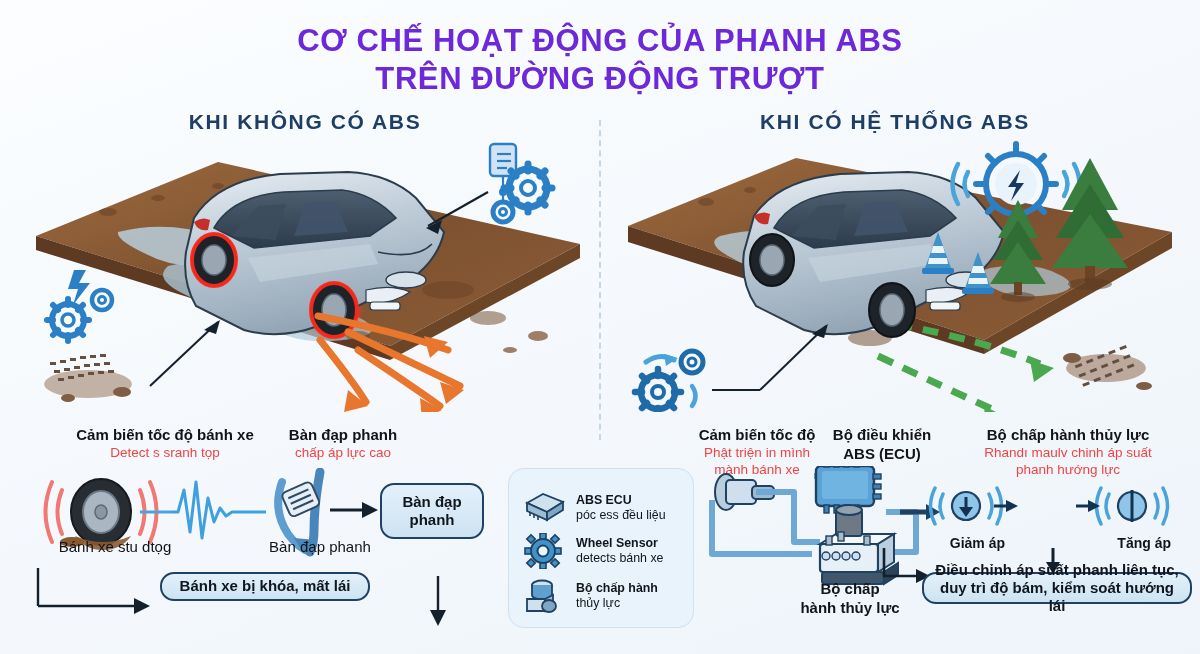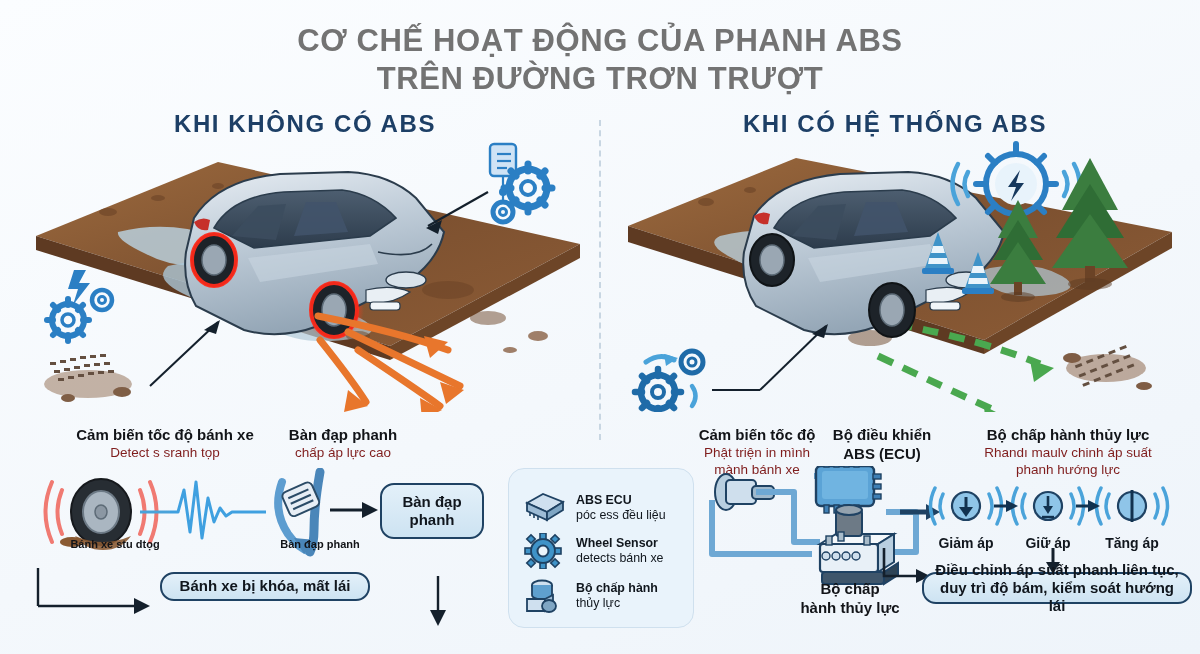"CƠ CHẾ HOẠT ĐỘNG CỦA" .main-title { color: #737373 -> #6d28d9 }
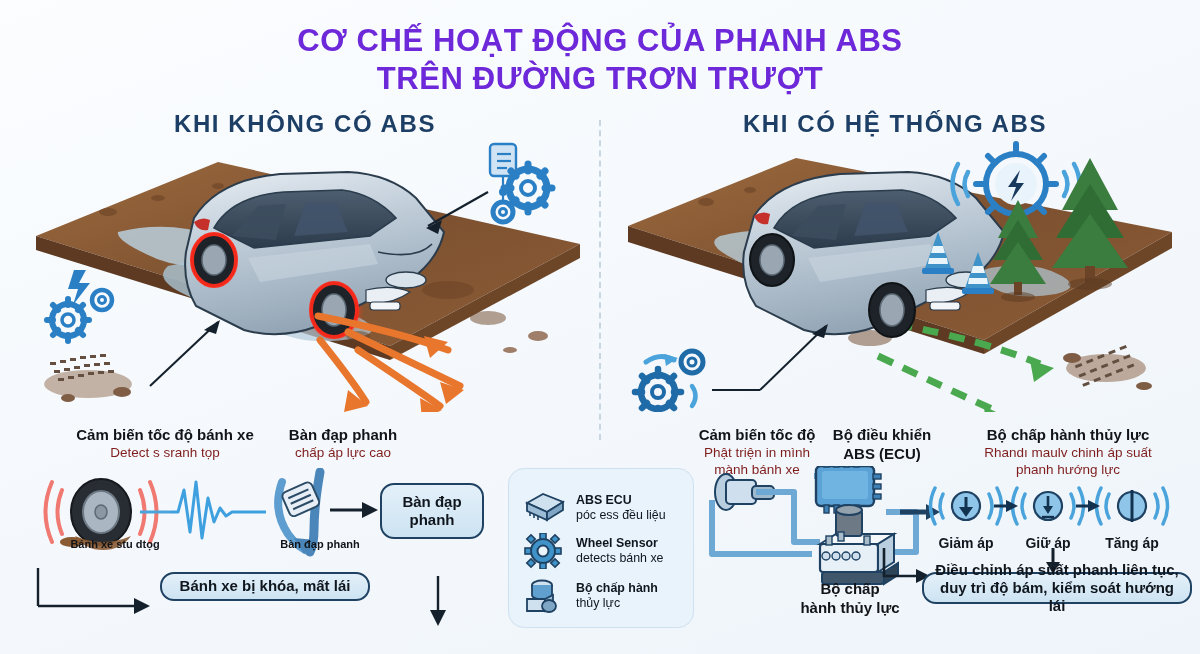"TRÊN ĐƯỜNG TRƠN TRƯỢT" span.line2 { text: TRƠN -> ĐỘNG }
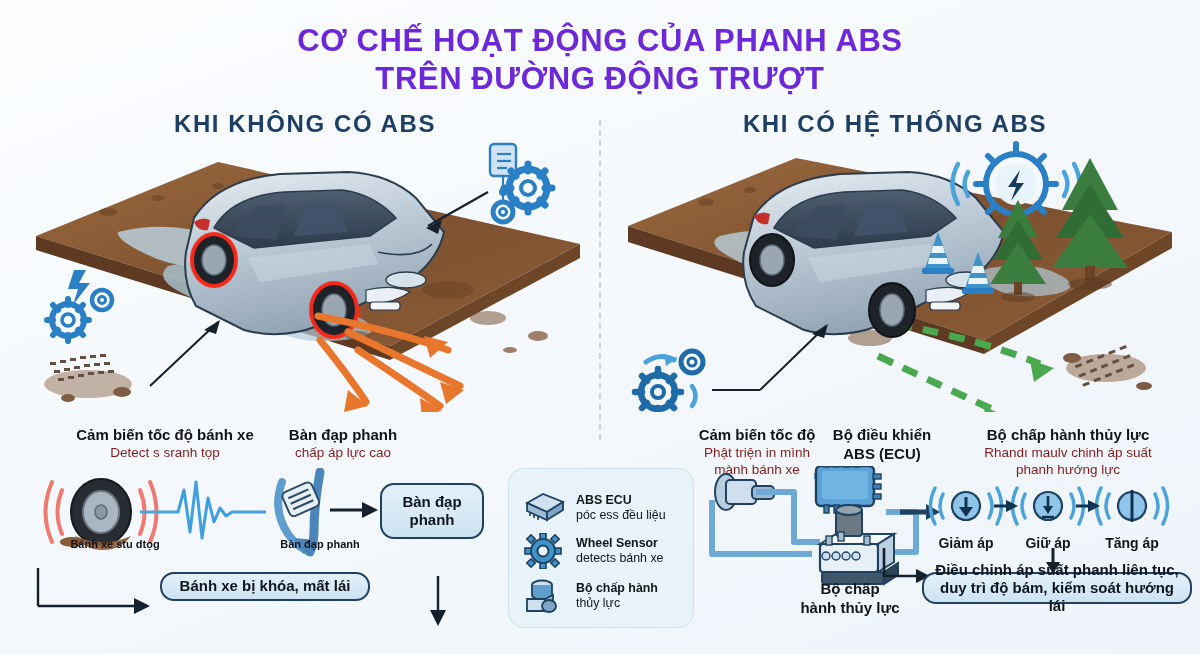"KHI KHÔNG CÓ ABS" .panel-head { font-size: 24px -> 21px }
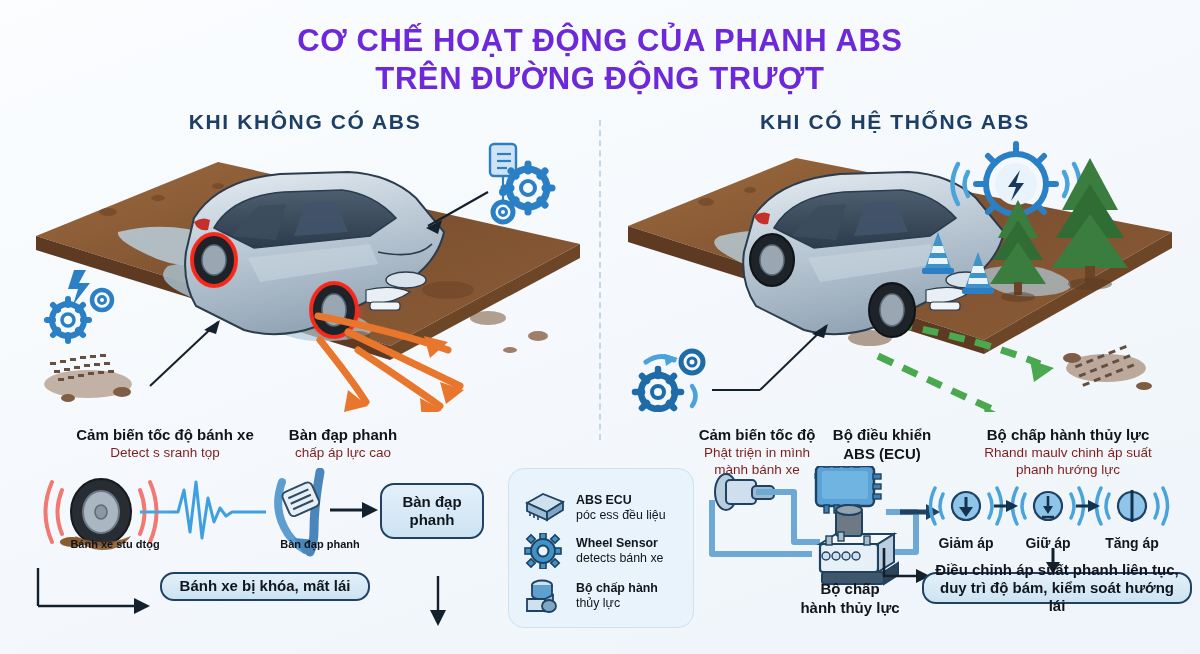"Detect s sranh tọp" .lbl .t2 { color: #7f1d1d -> #ef4444 }
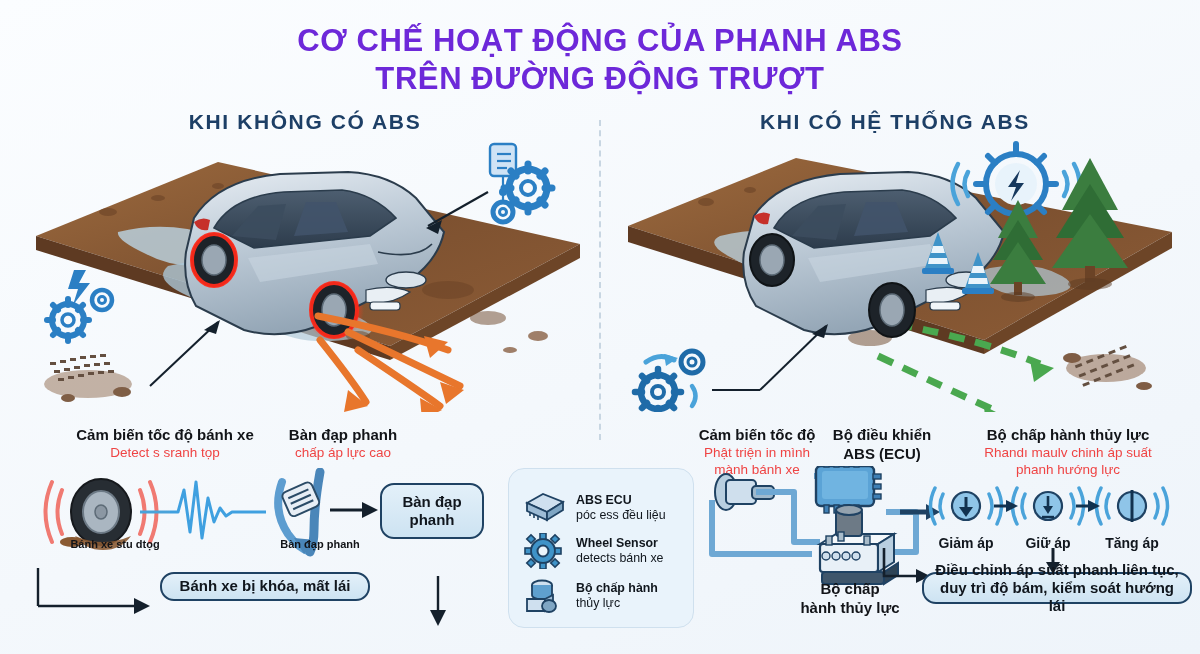"Bánh xe stu dtọg" .cap { font-size: 11px -> 15px; font-weight: bold -> normal }
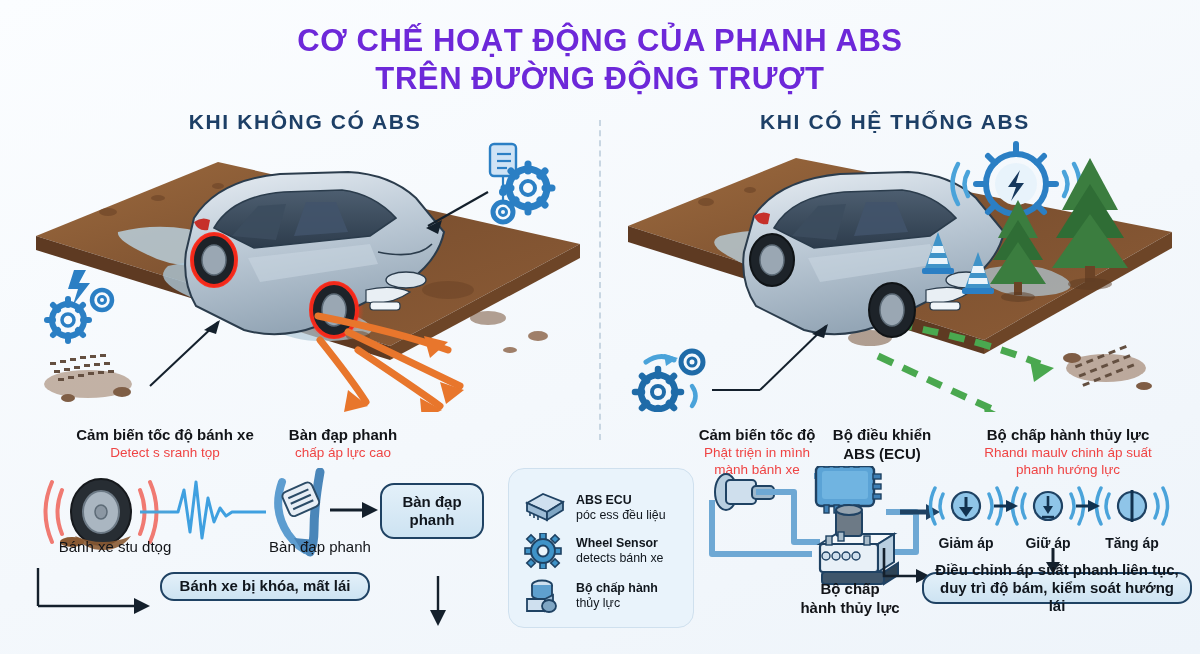"Giảm áp" .pstate { text-align: center -> right }
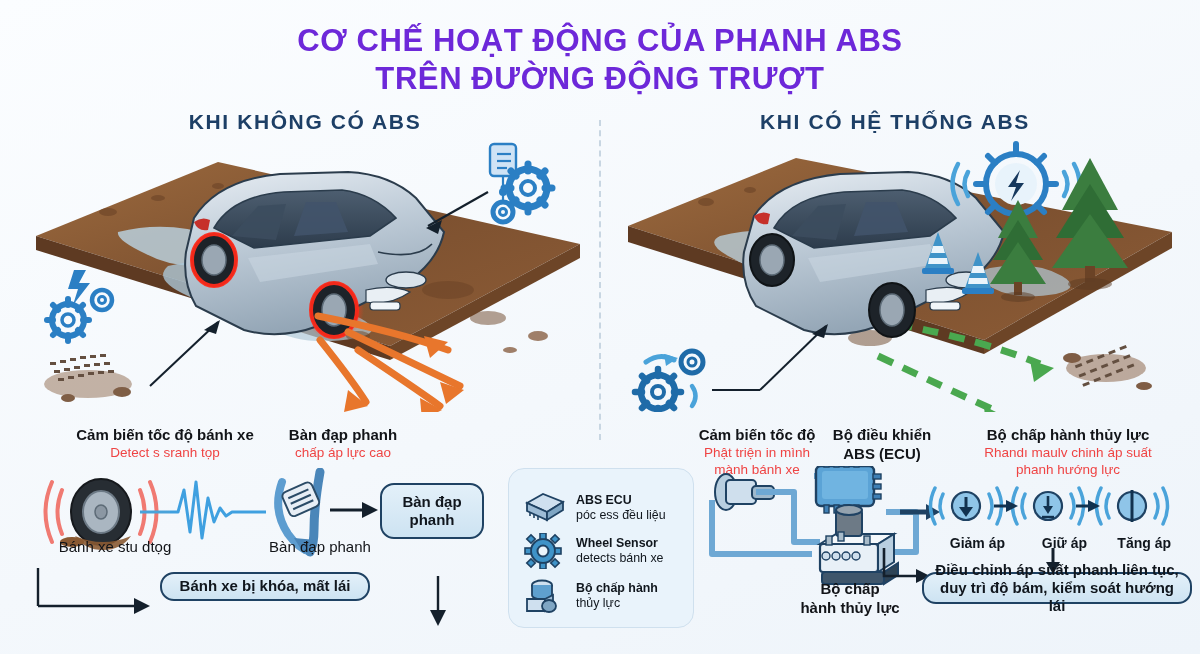"Giữ áp" div.pstate { html: <div> <svg> <g> <path></path> <path></path> <path></path> <path></path> </g> <circle></circle> <line></line> <polygon></polygon> <line></line> </svg> <div>Giữ áp</div> </div> -> none }
